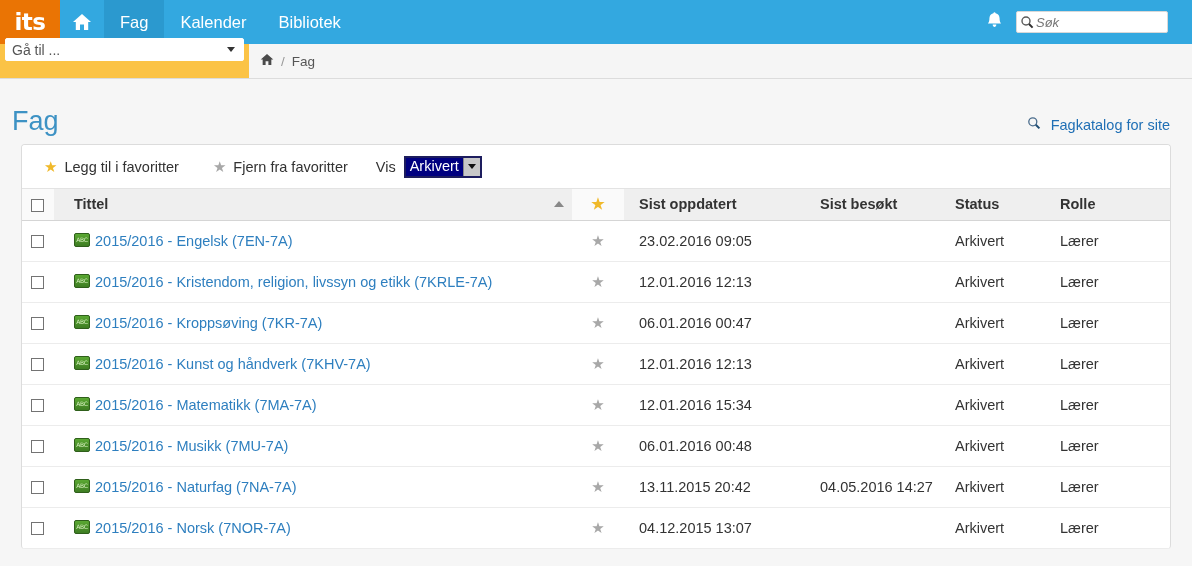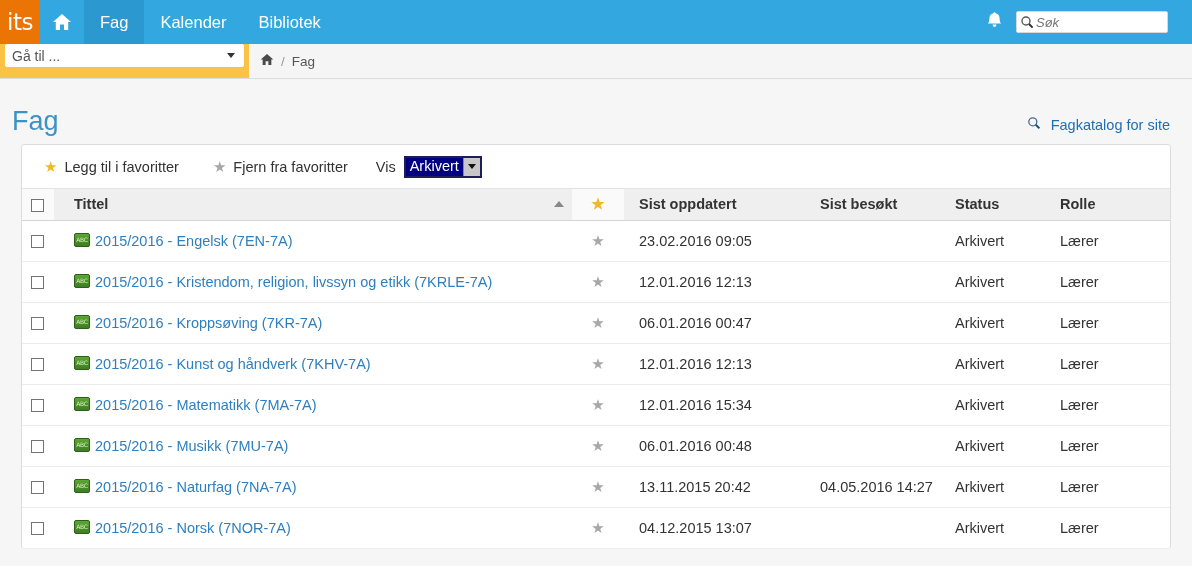"its" .logo { font-weight: 400 -> 700; width: 40px -> 60px }
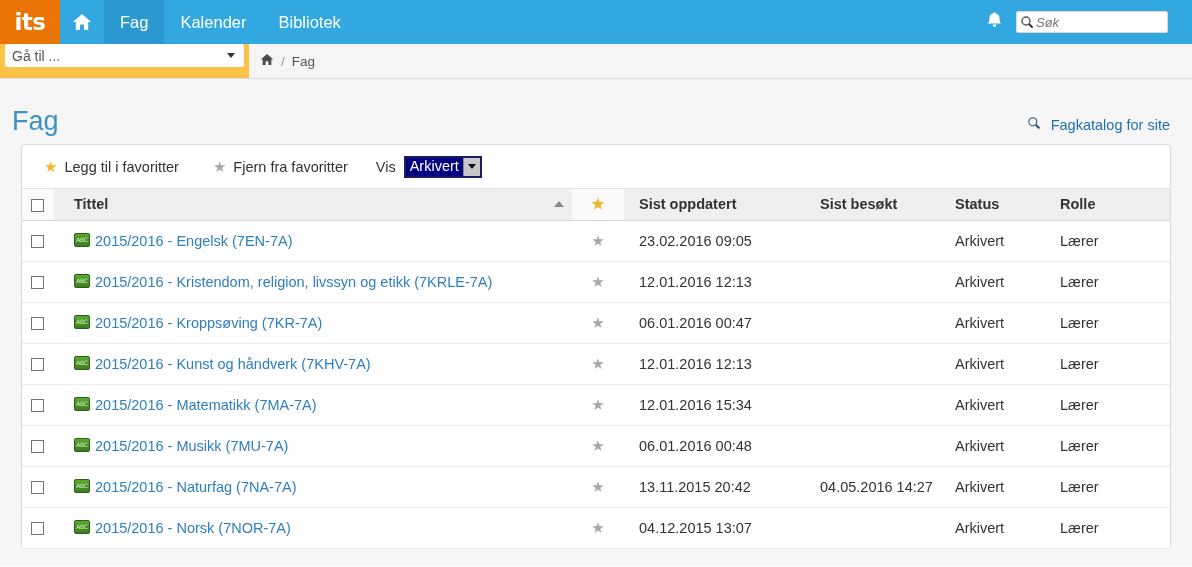"Gå til ..." .goto-wrap { align-items: flex-start -> flex-end; padding: 0 5px -> 17px 5px }
